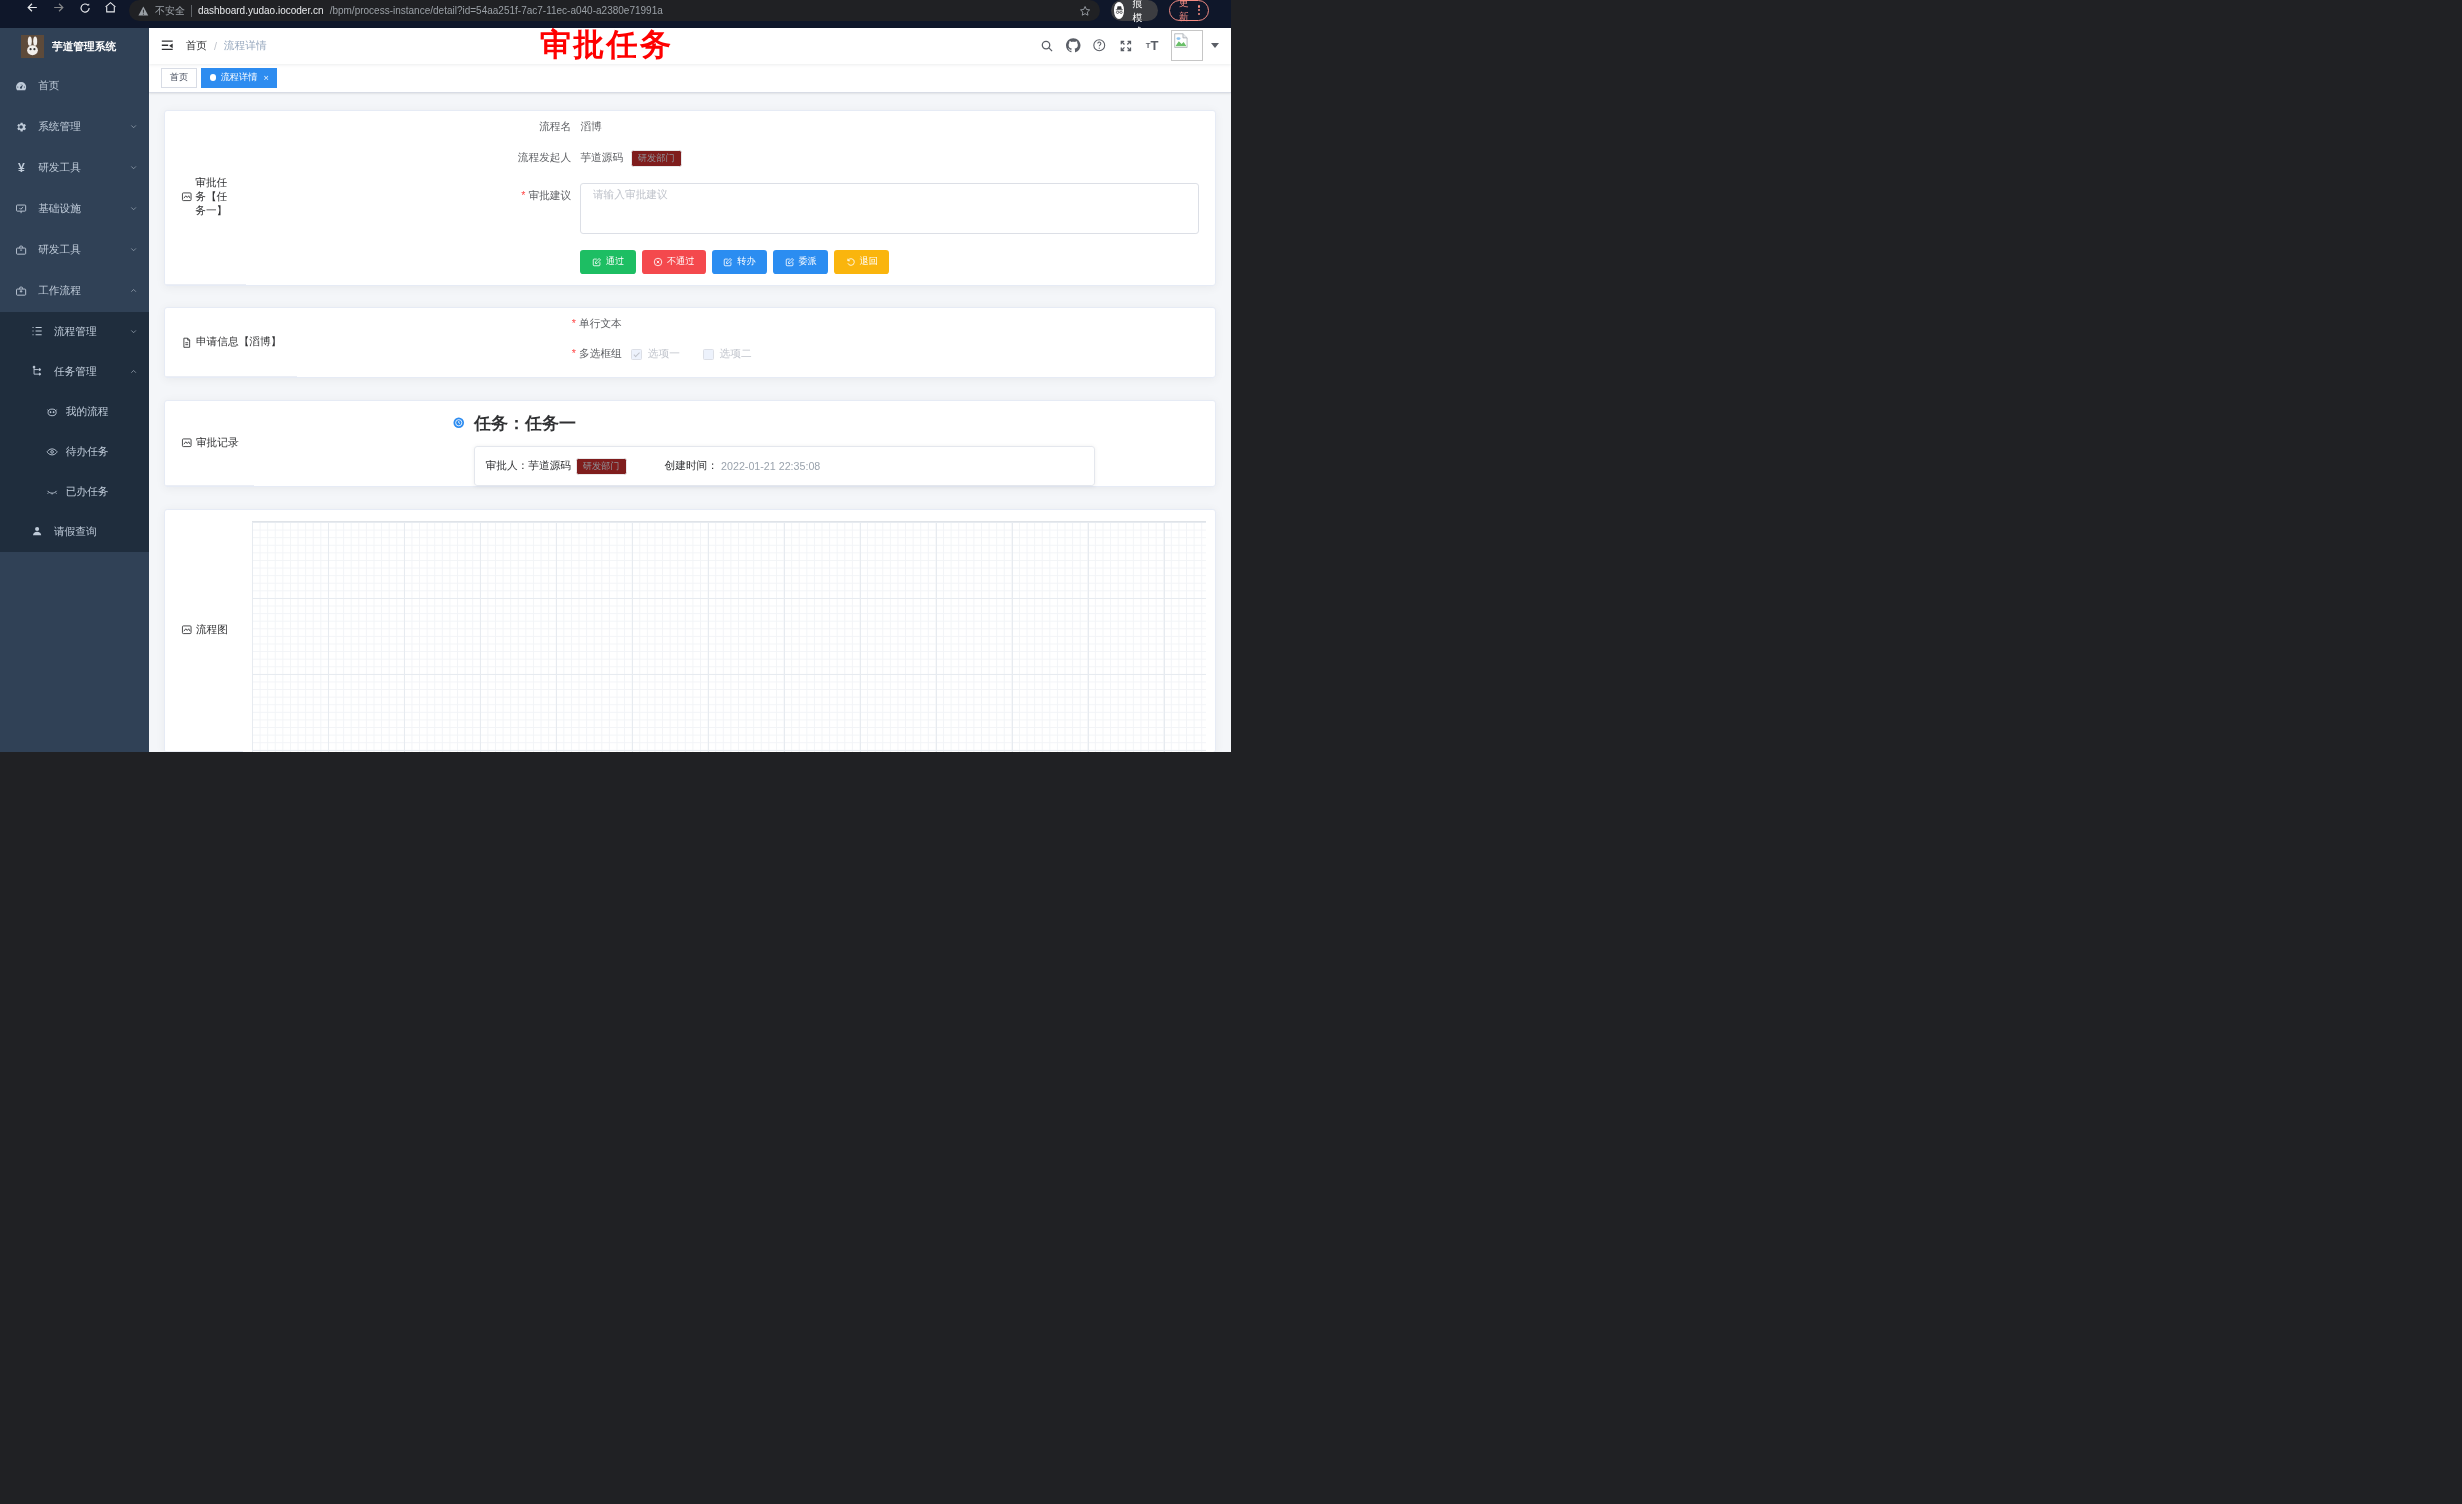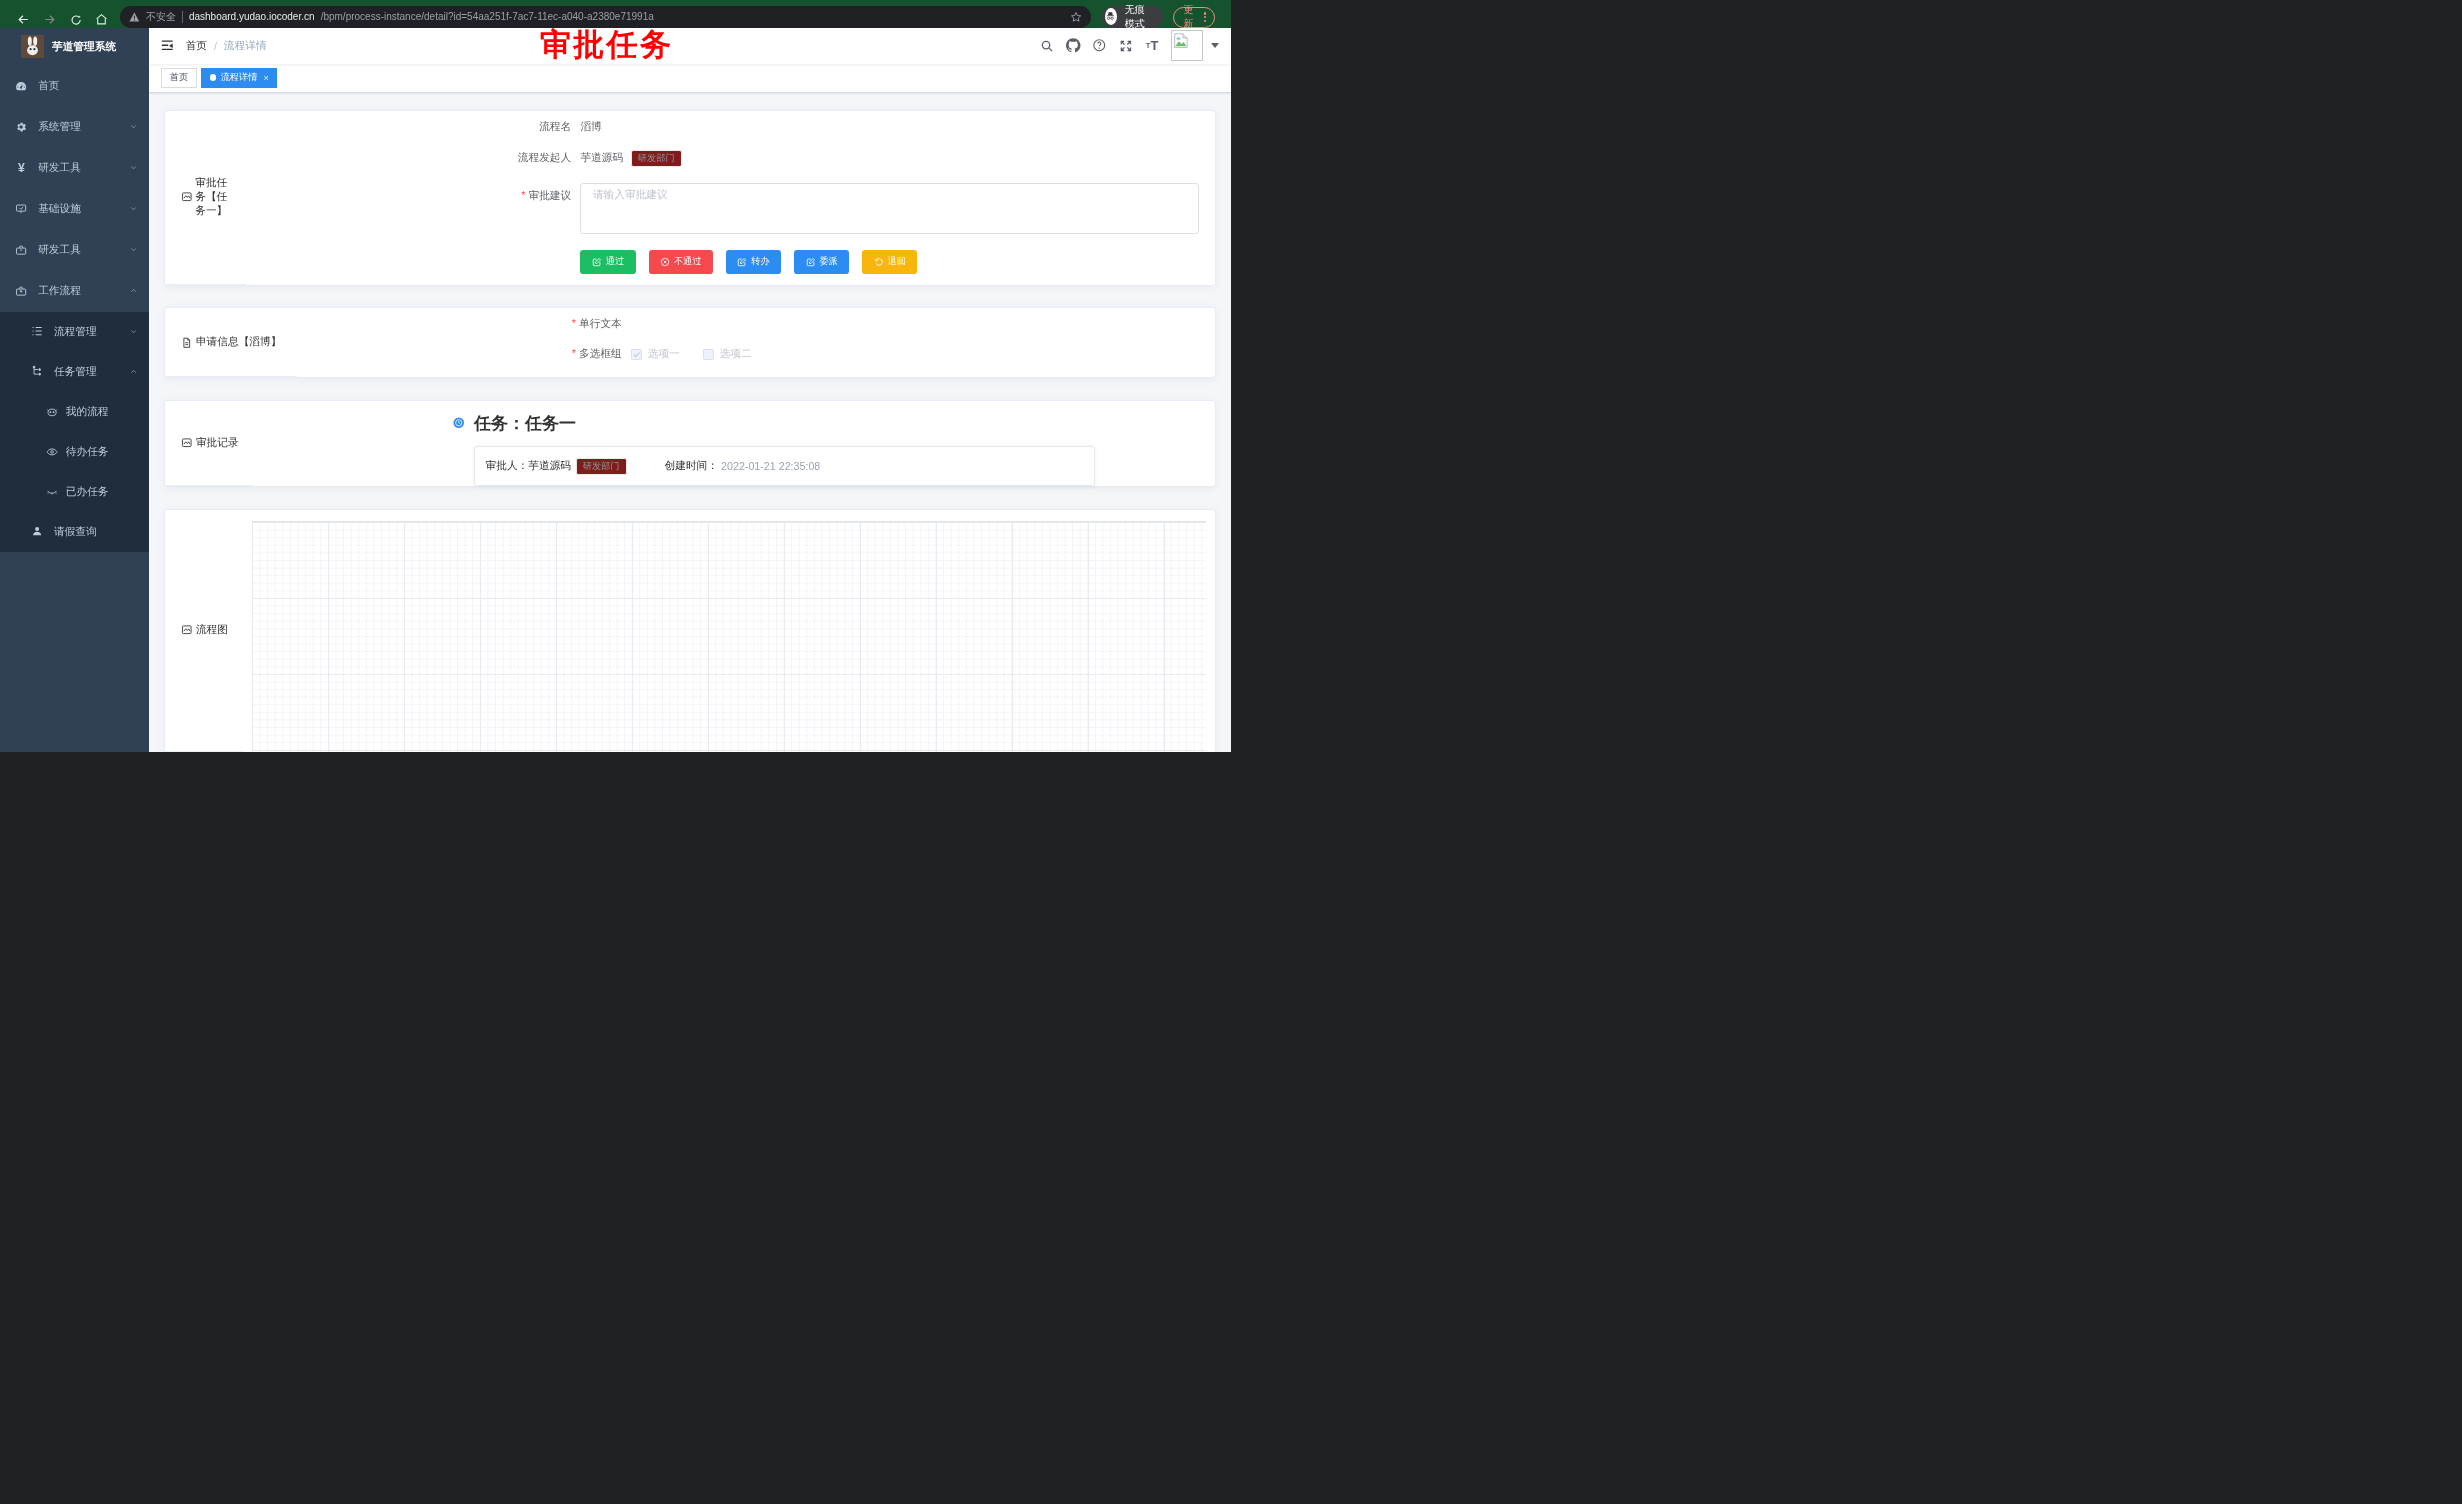"不安全" .chrome { align-items: flex-end -> flex-start; background: #14532d -> #0f172a; padding: 0 16px -> 0 25px }
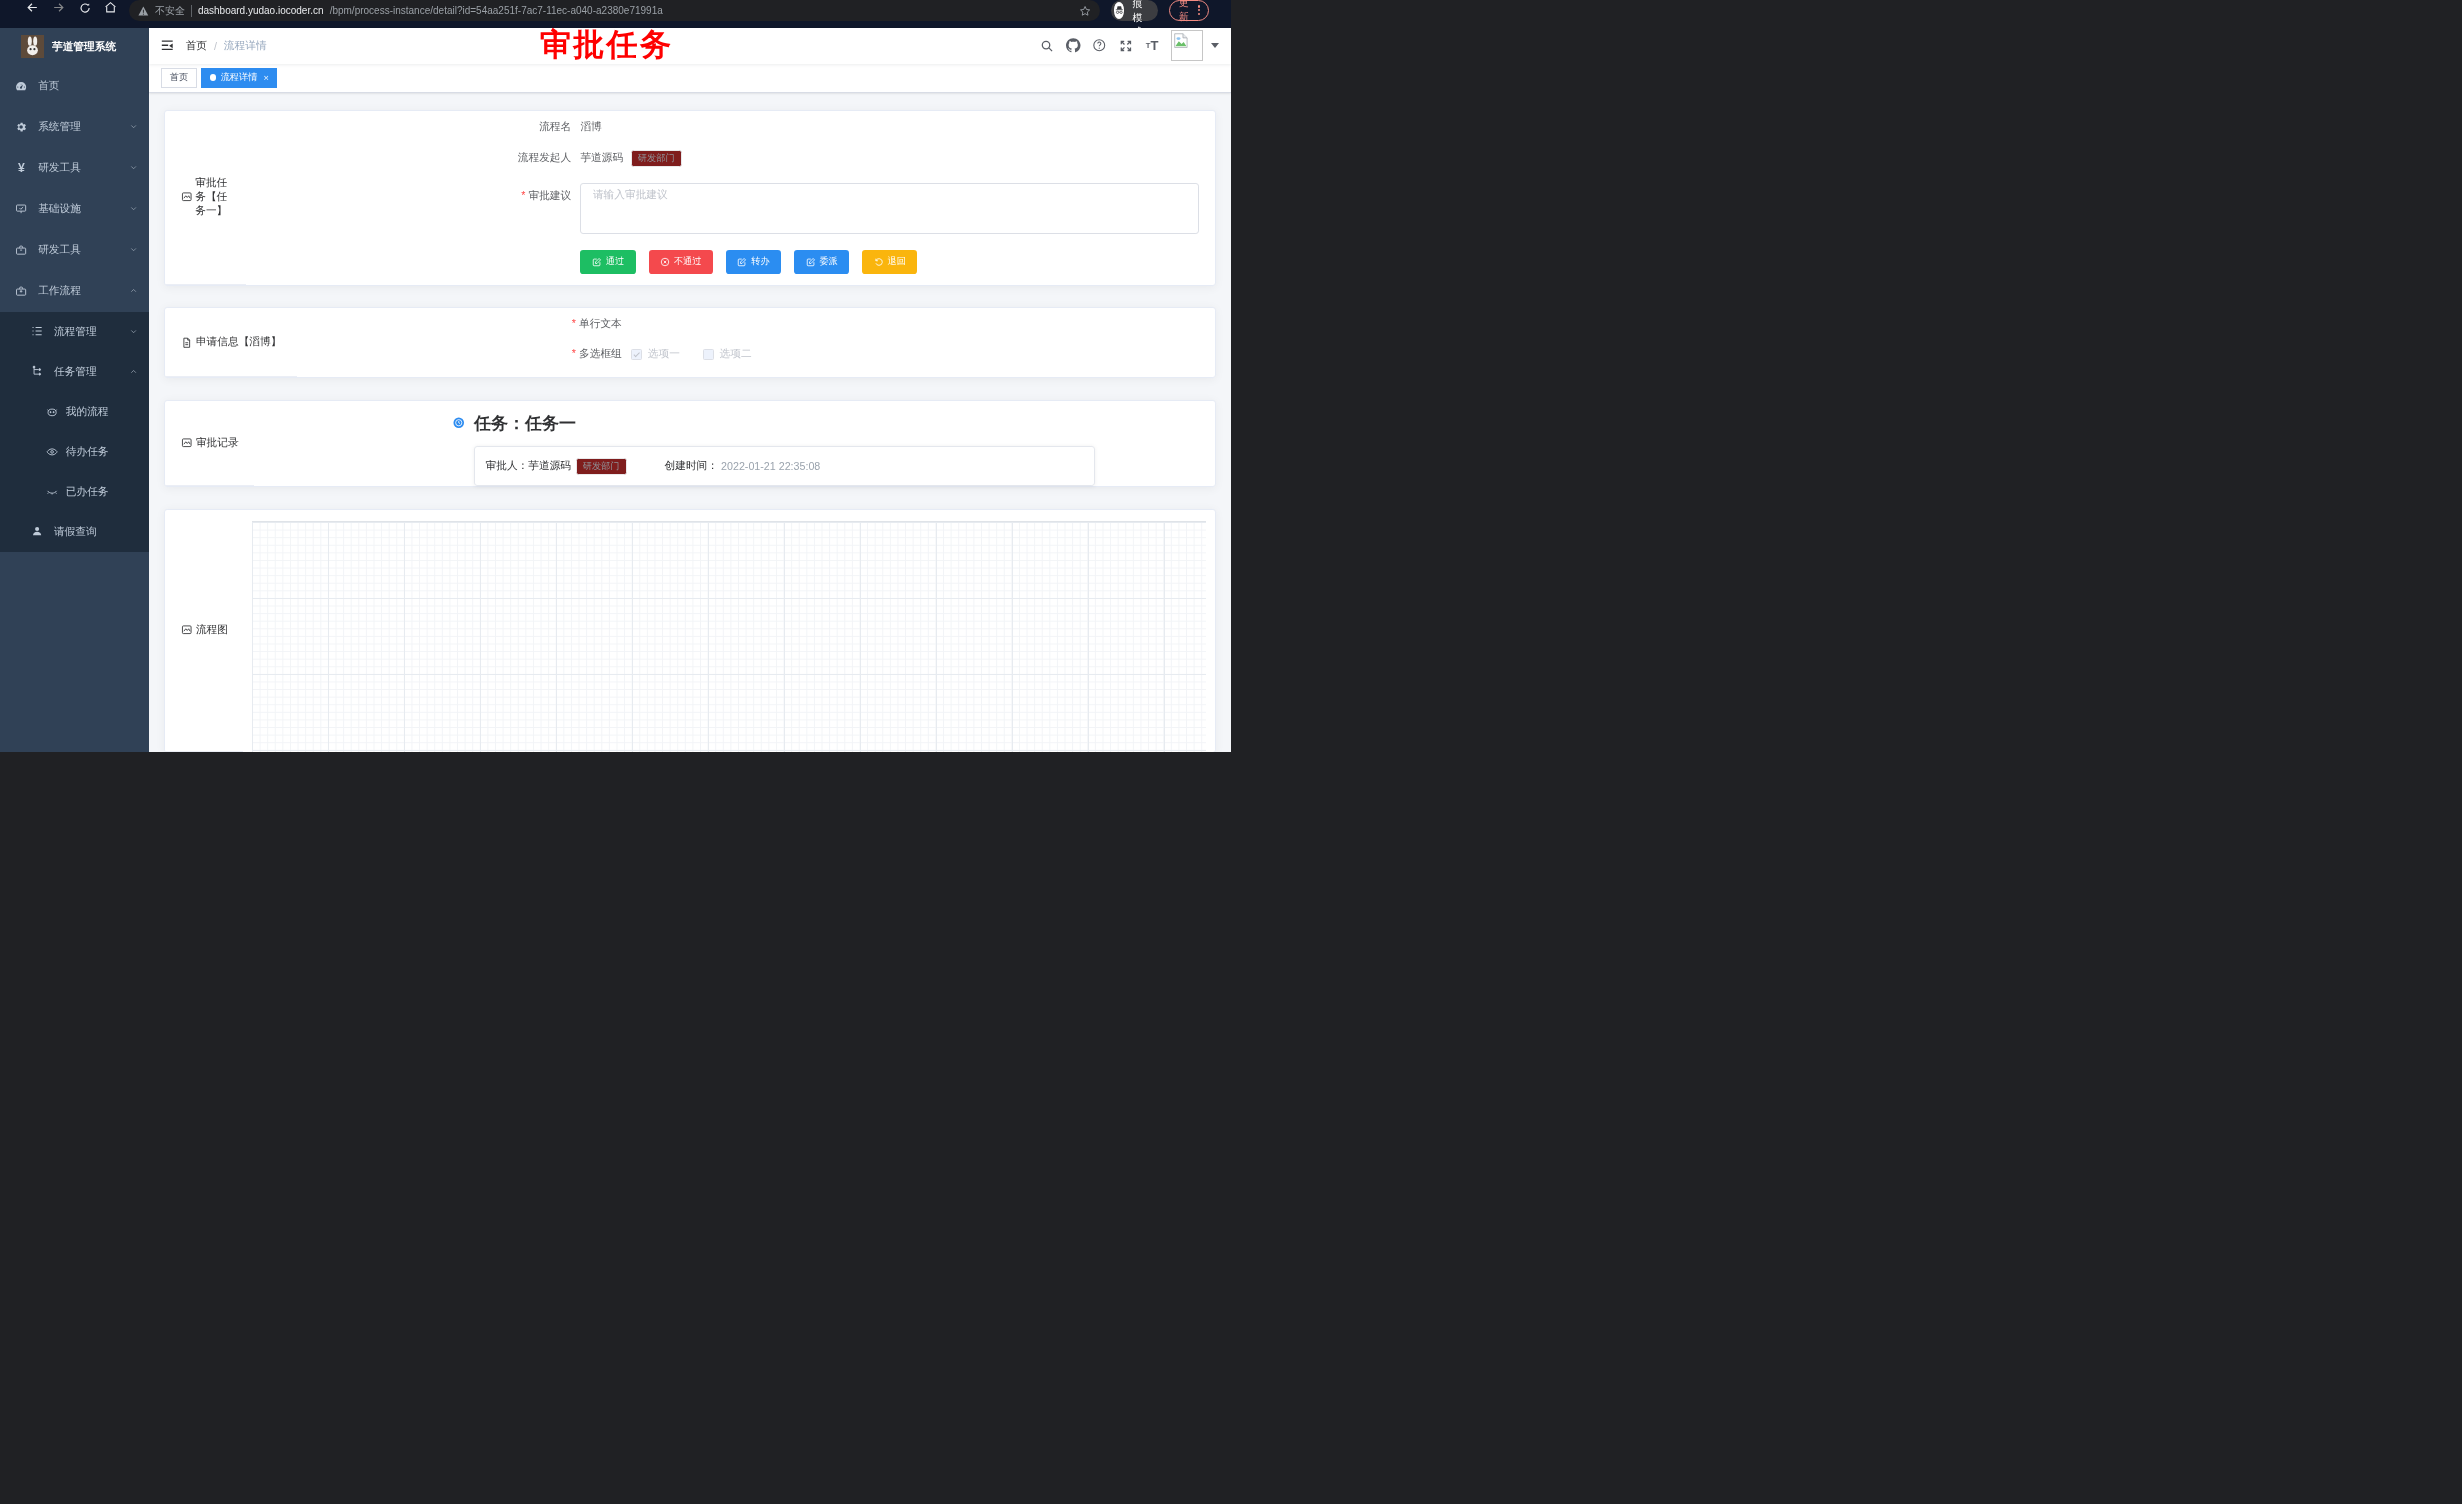"通过" .btn-row { gap: 13px -> 6px }
